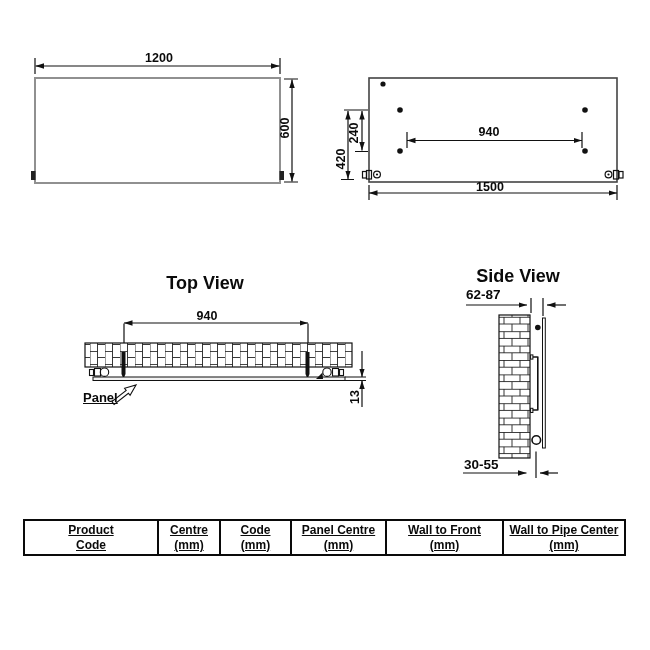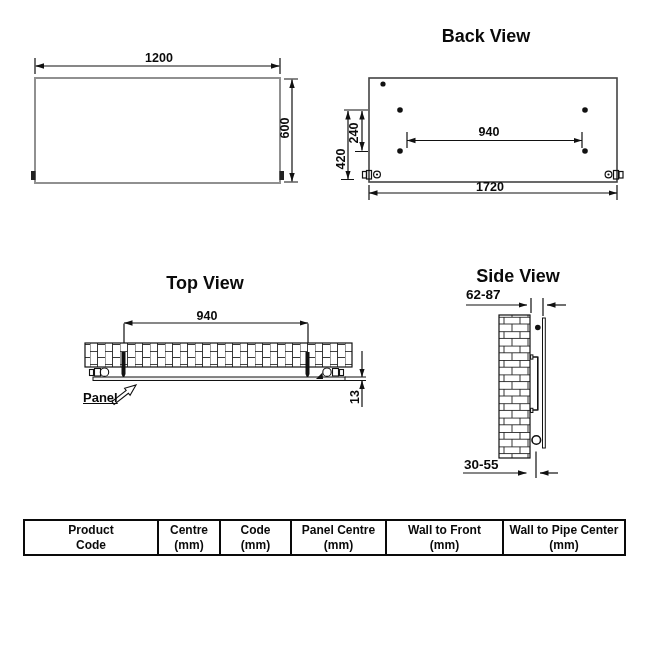"Back View" div.lbl { html: <div>Back View</div> -> none }
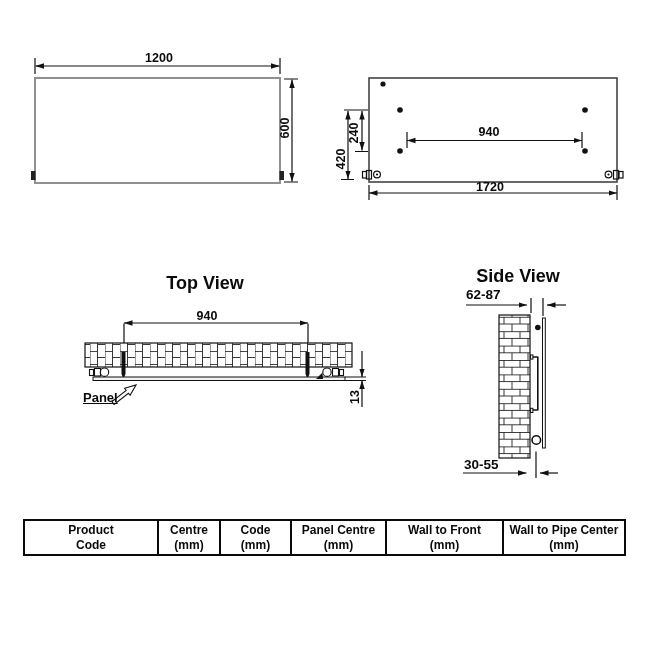"1720" div.lbl { text: 1720 -> 1500 }
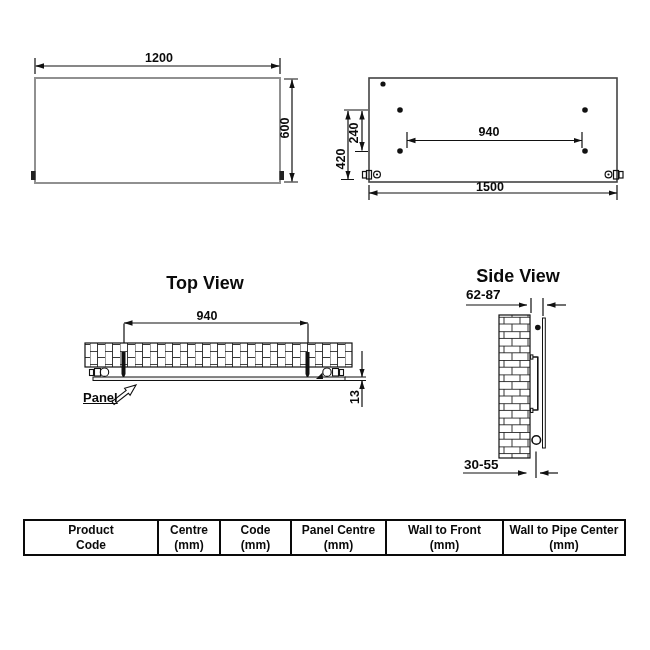"Product" table.spec th { text-decoration: none -> underline }
